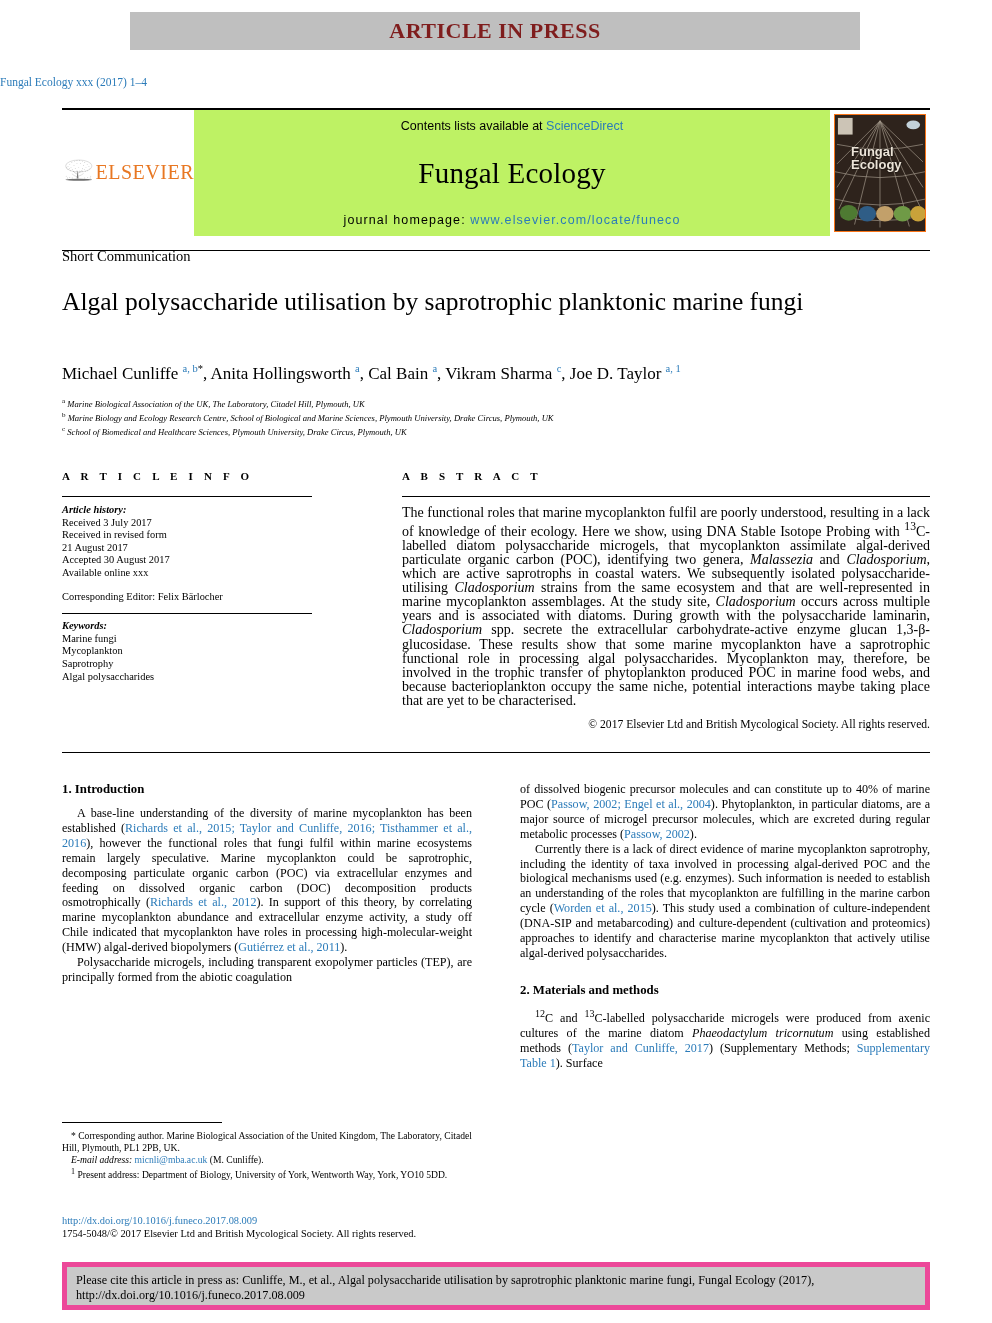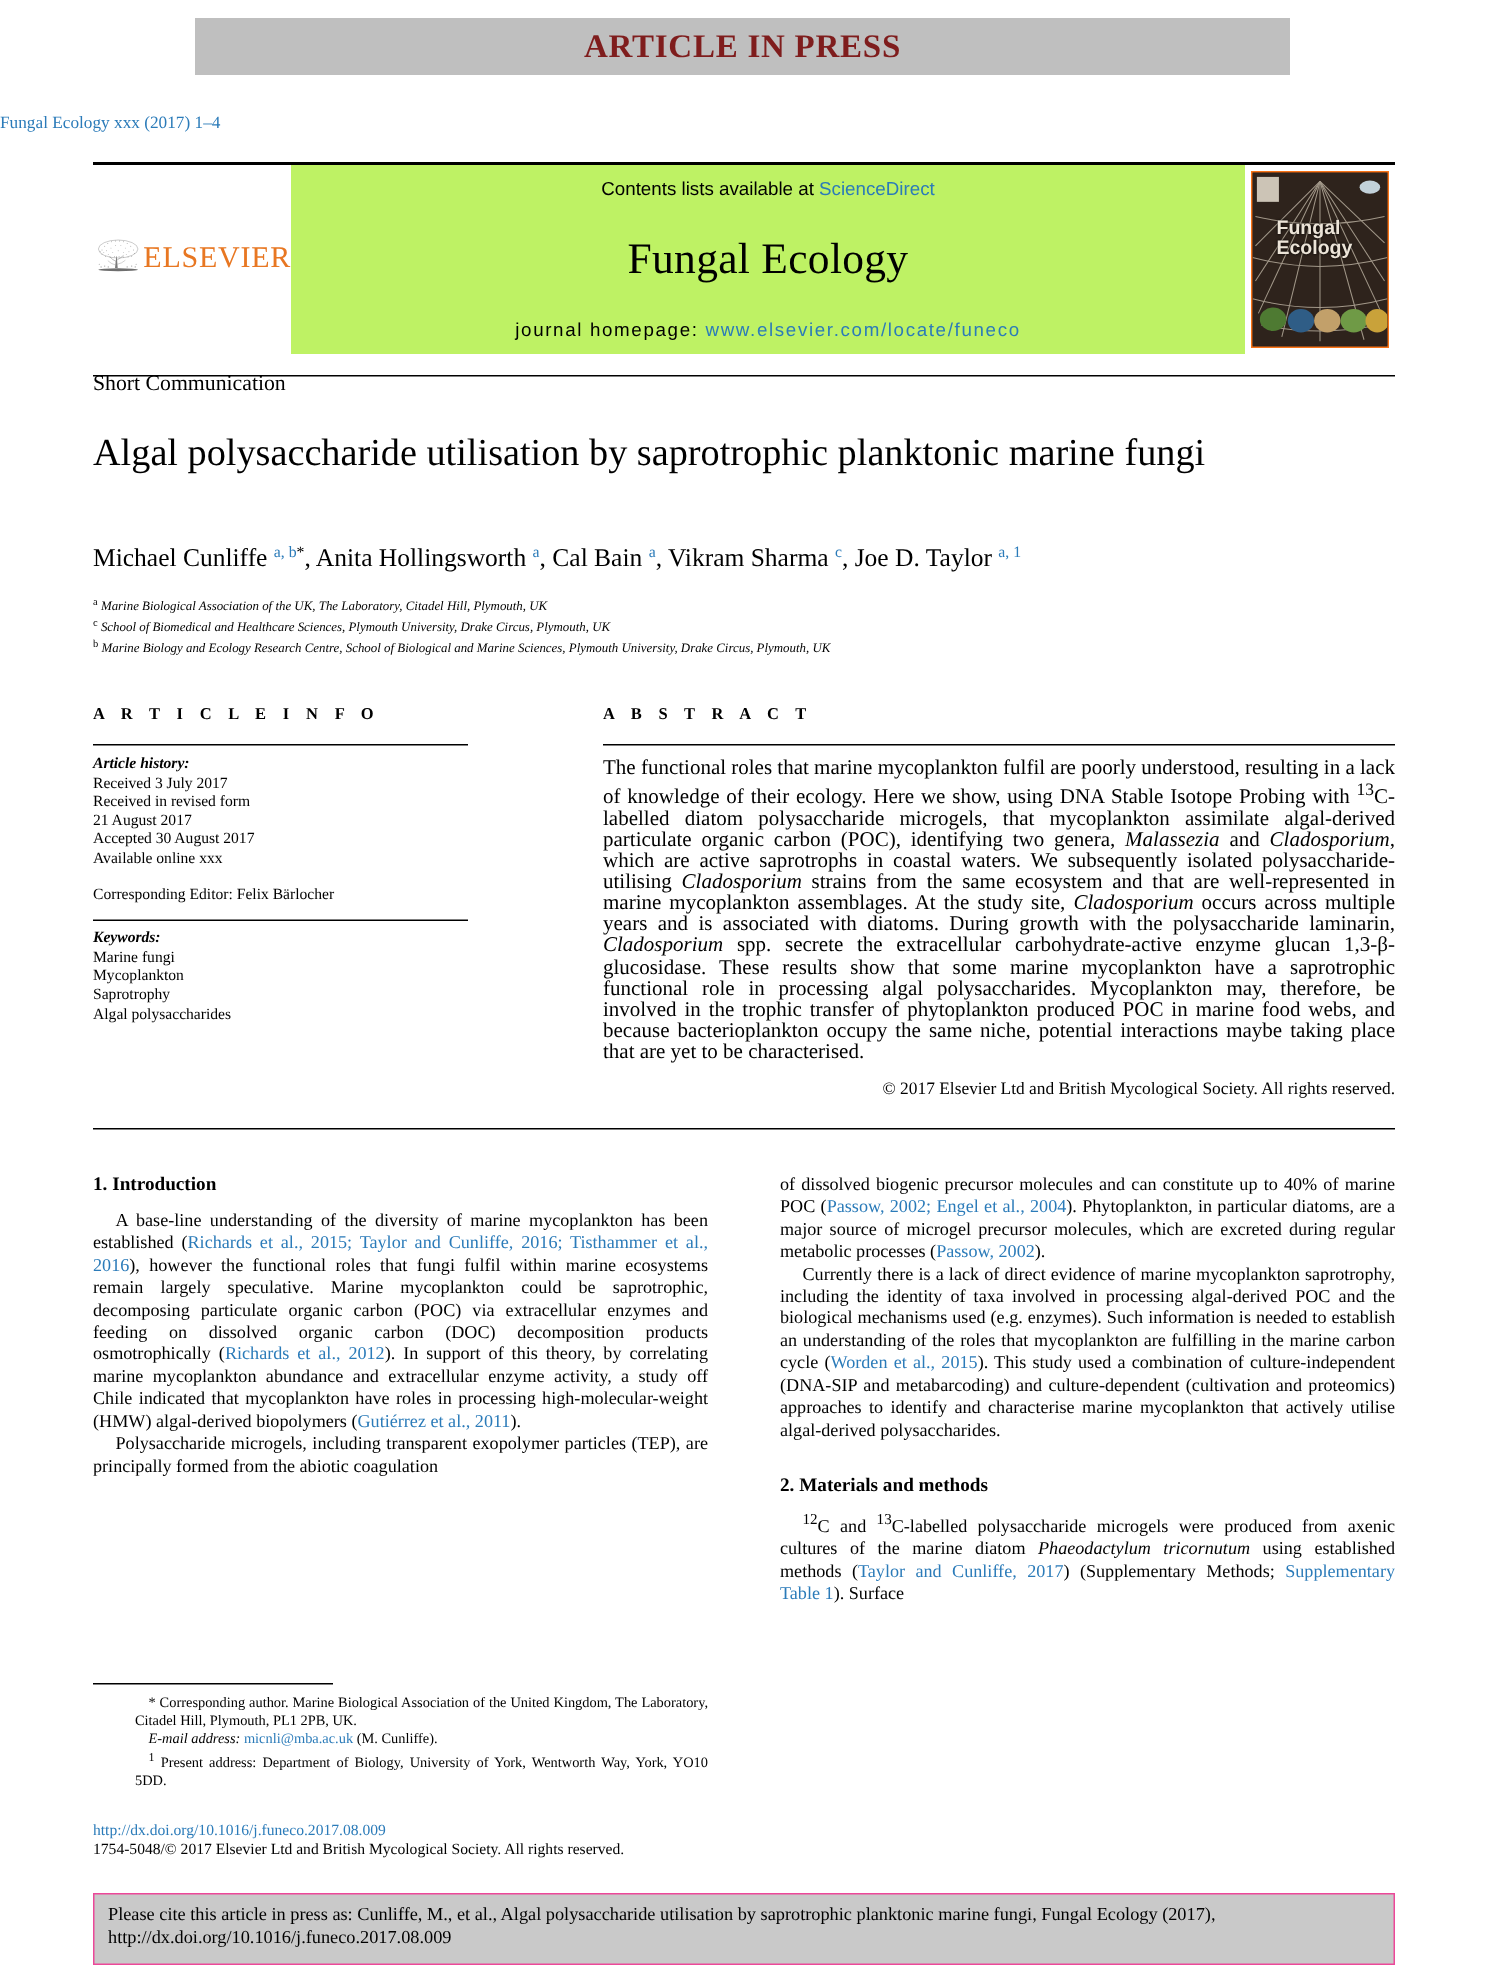"c School of Biomedical and" div { order: before "b Marine Biology and Ecology" -> after "b Marine Biology and Ecology" }
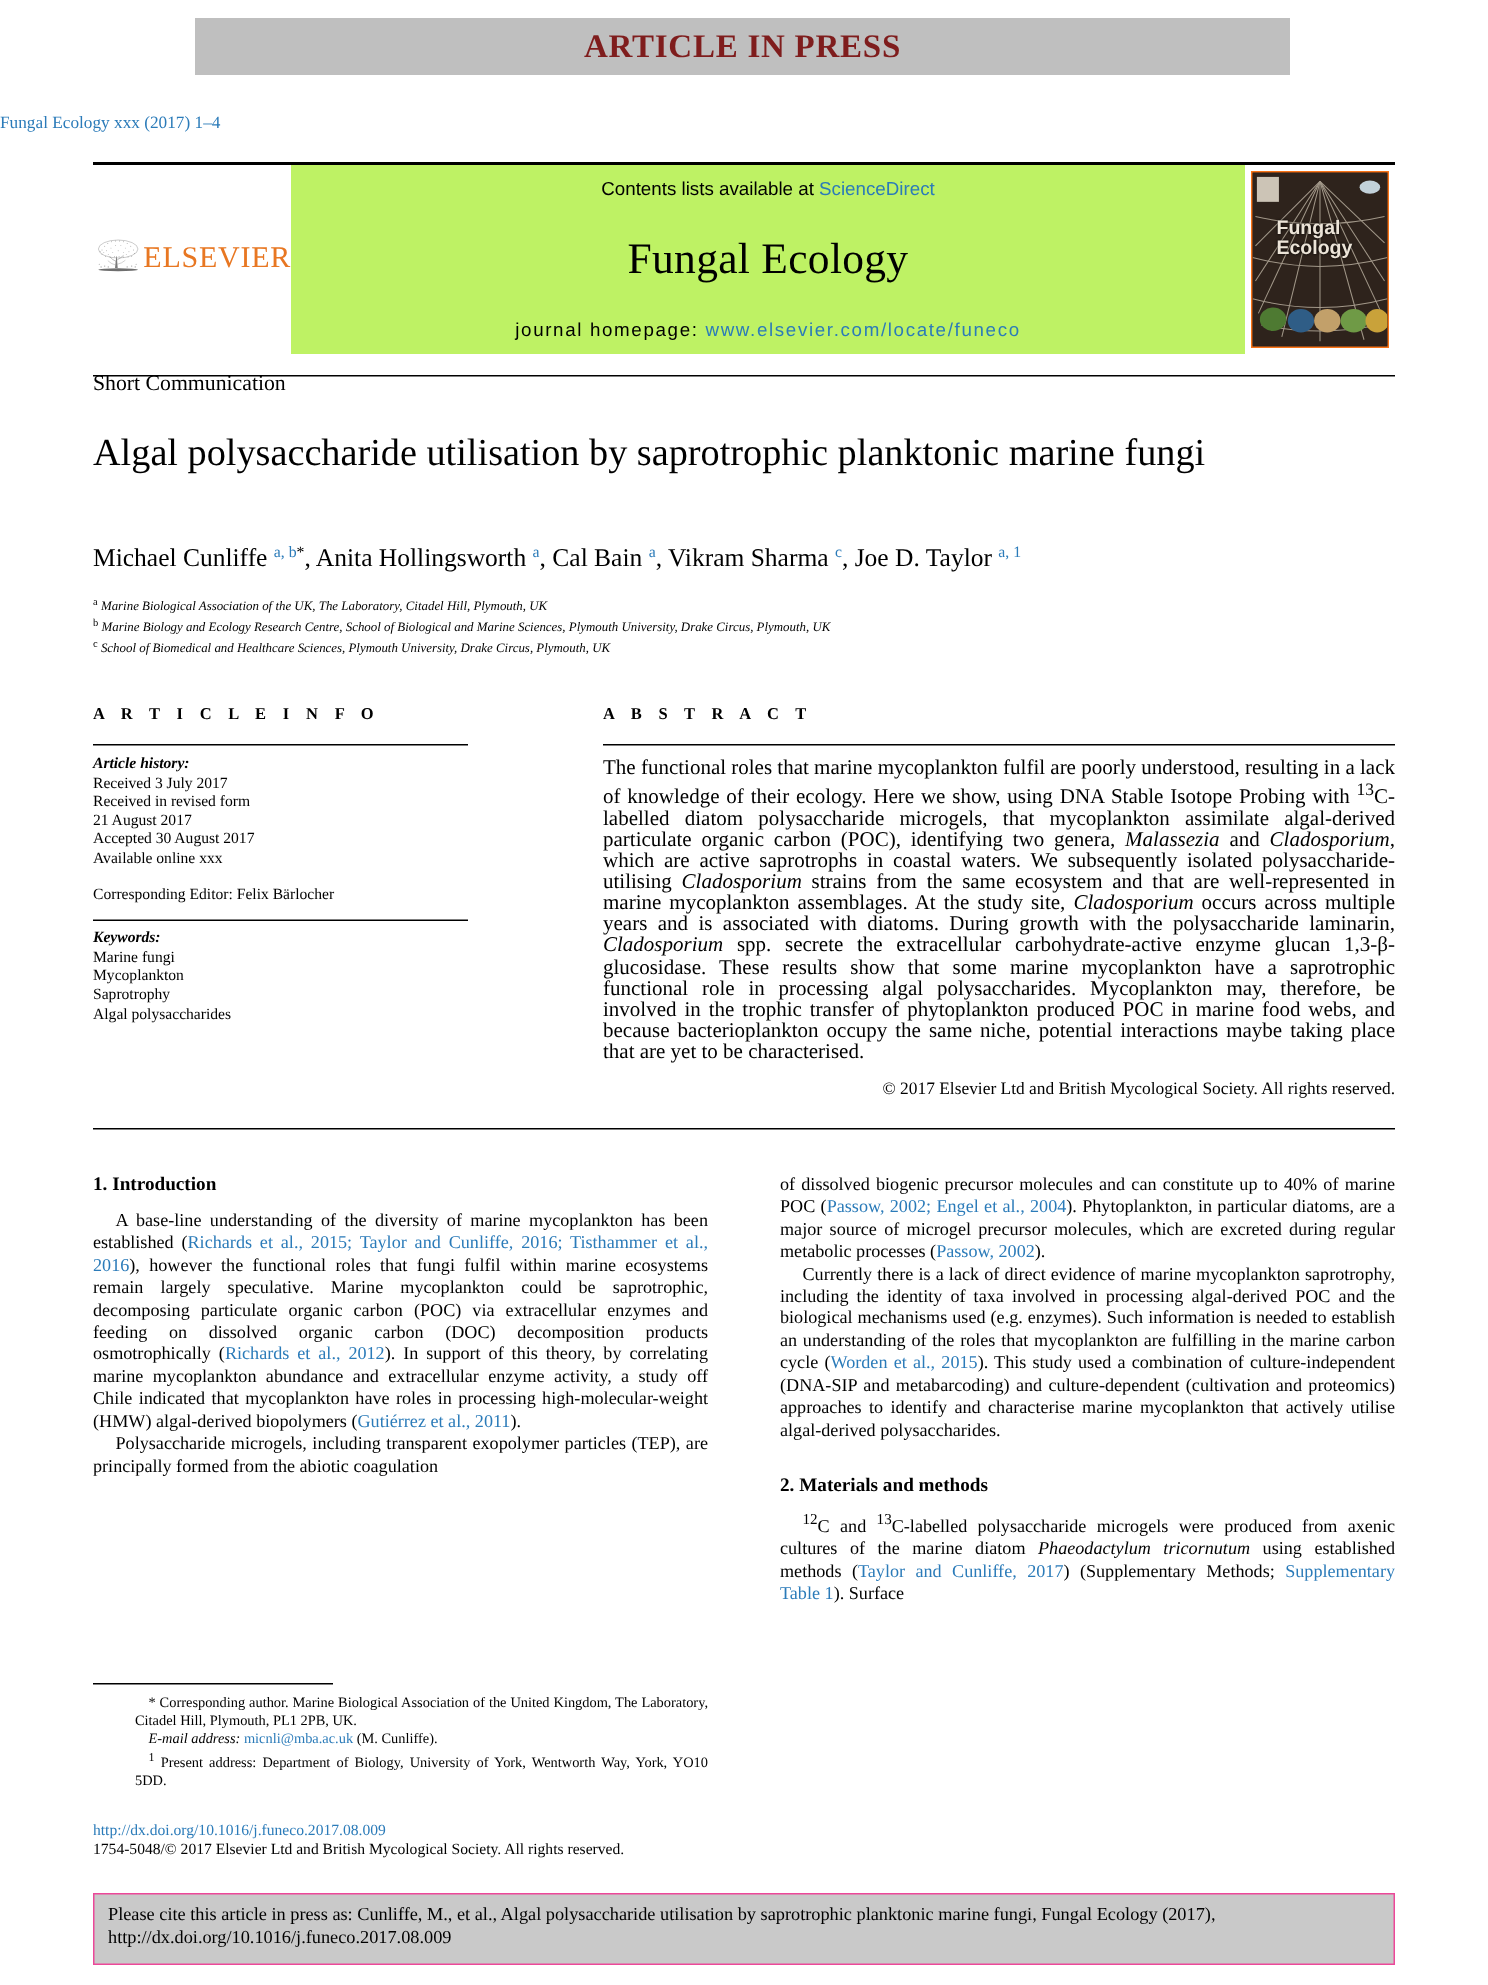"* Corresponding author. Marine" .footnotes .ind { margin-left: 28px -> none }
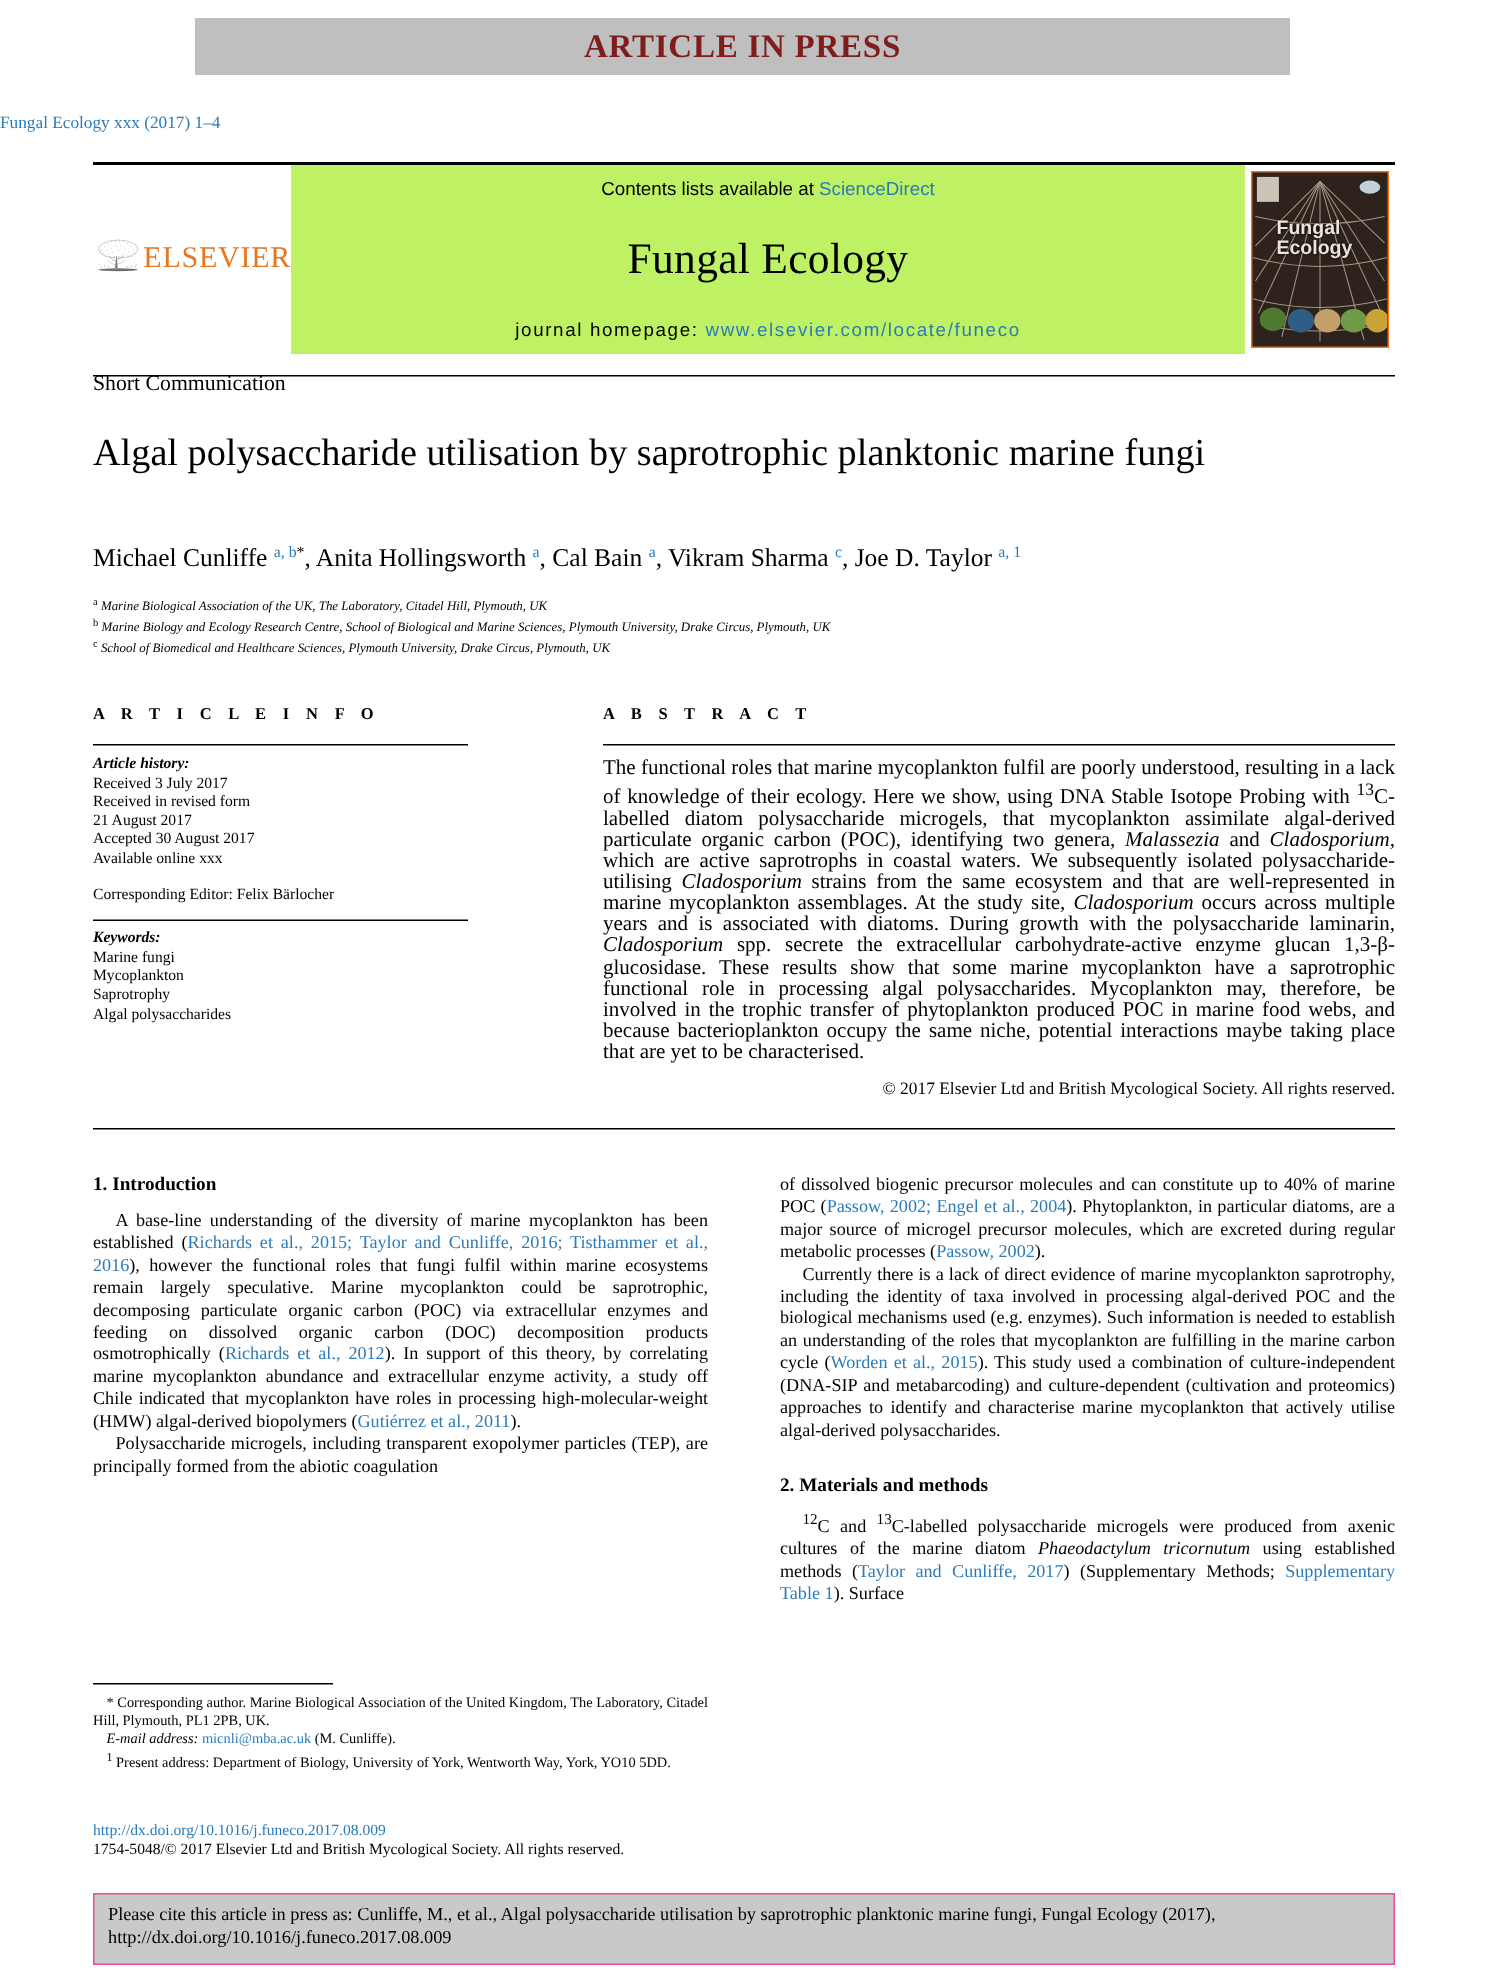"Please cite this article in" .cite-box { border: 1px solid #ec4899 -> 5px solid #ec4899 }
